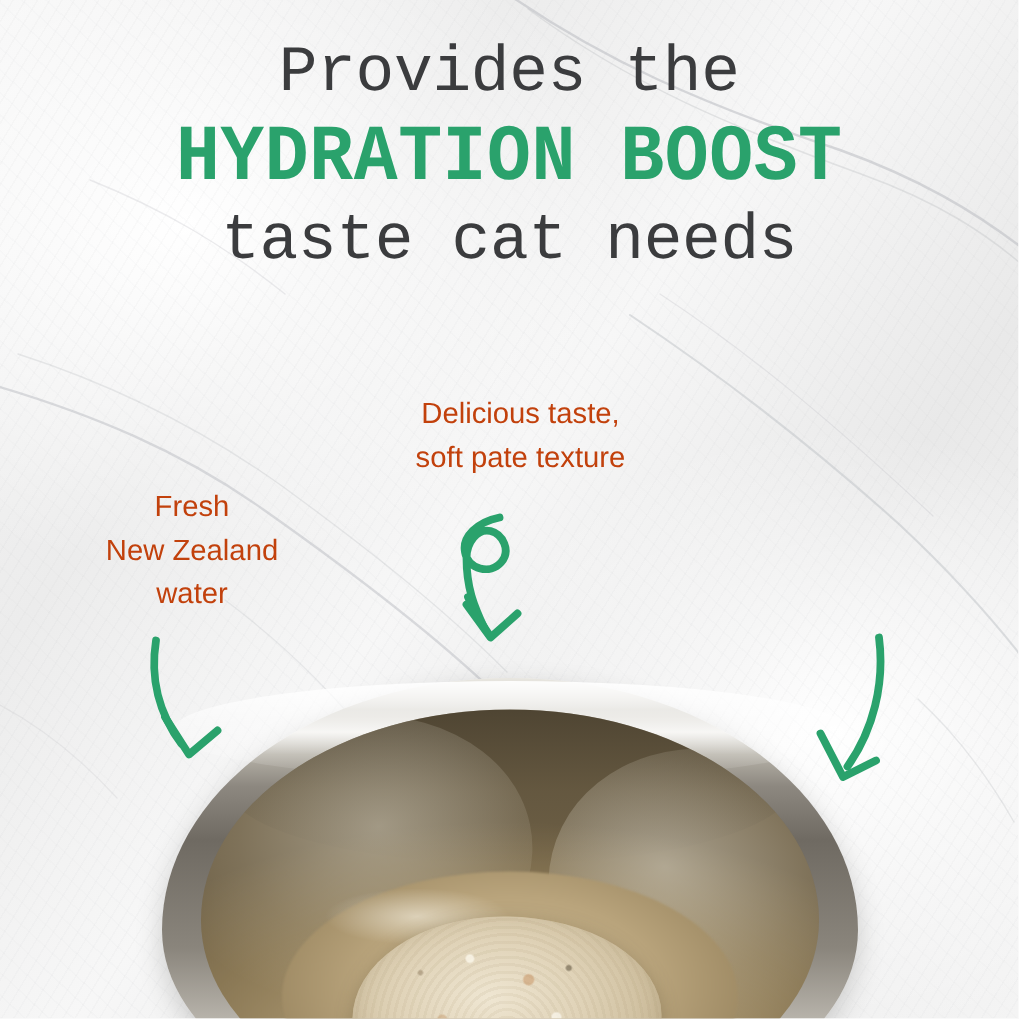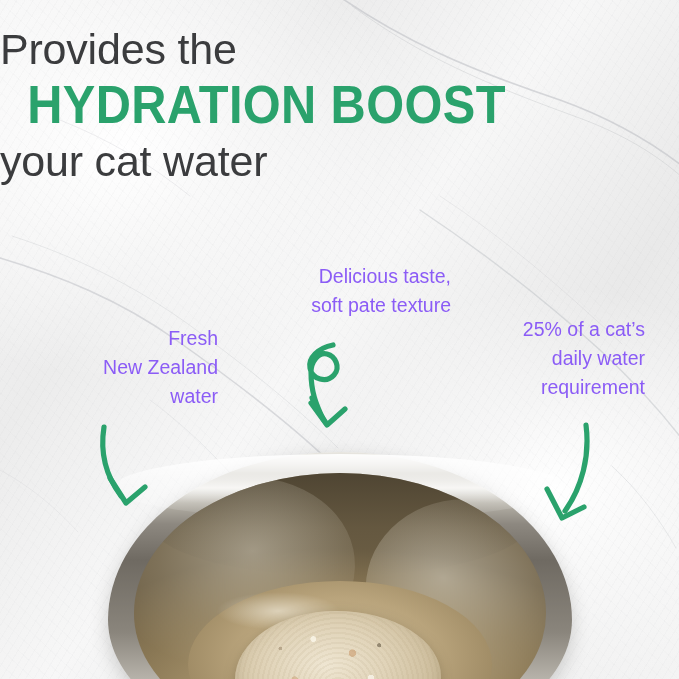"Provides the" .headline { font-family: none -> Liberation Mono, monospace; text-align: left -> center }
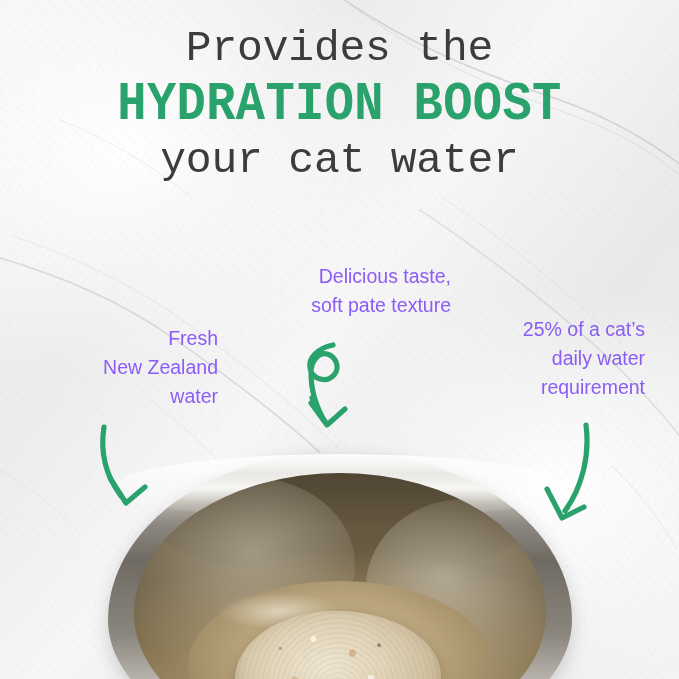"your cat water" div.hl-line3 { text: your cat water -> taste cat needs }
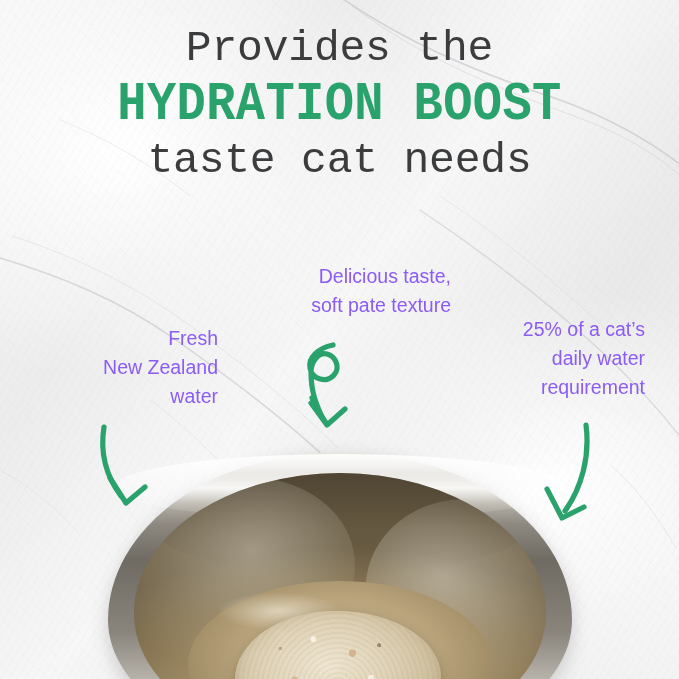"Delicious taste," .label { color: #8b5cf6 -> #c2410c; text-align: right -> center }
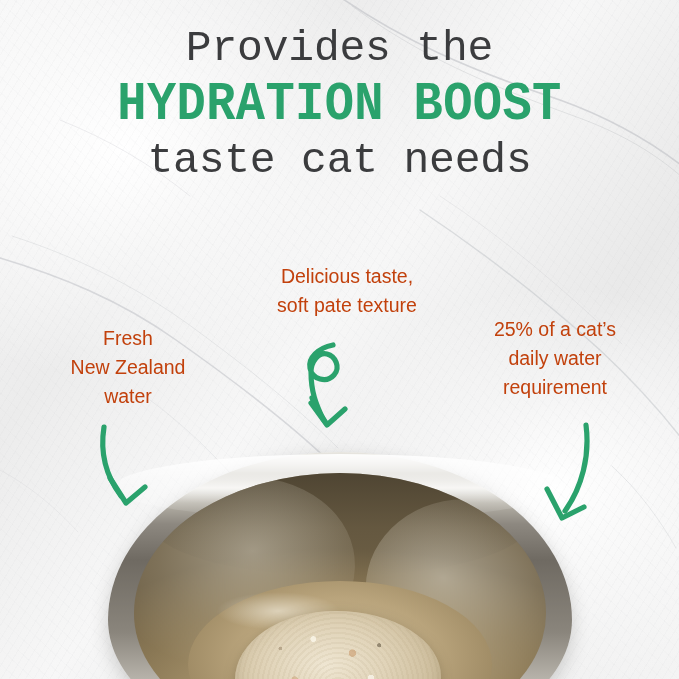"25% of a cat’s" div.label { html: <div>25% of a cat’s daily water requirement</div> -> none }
